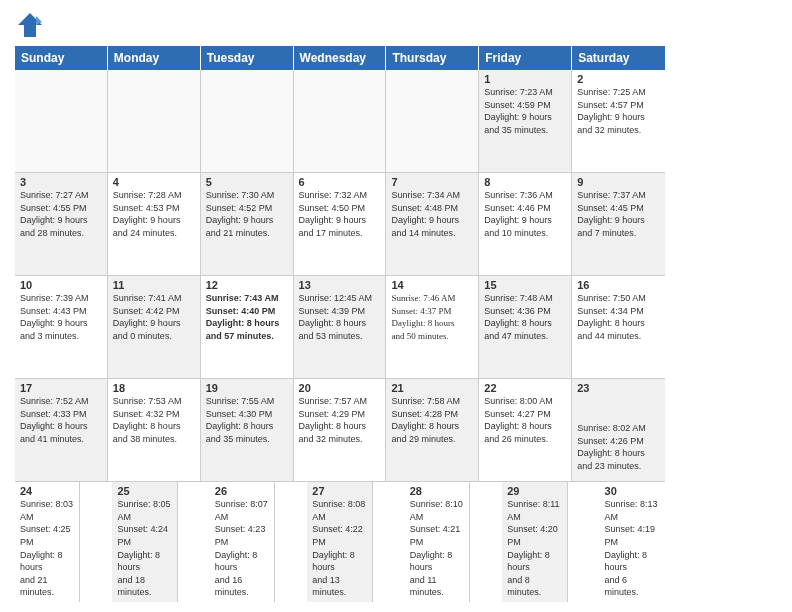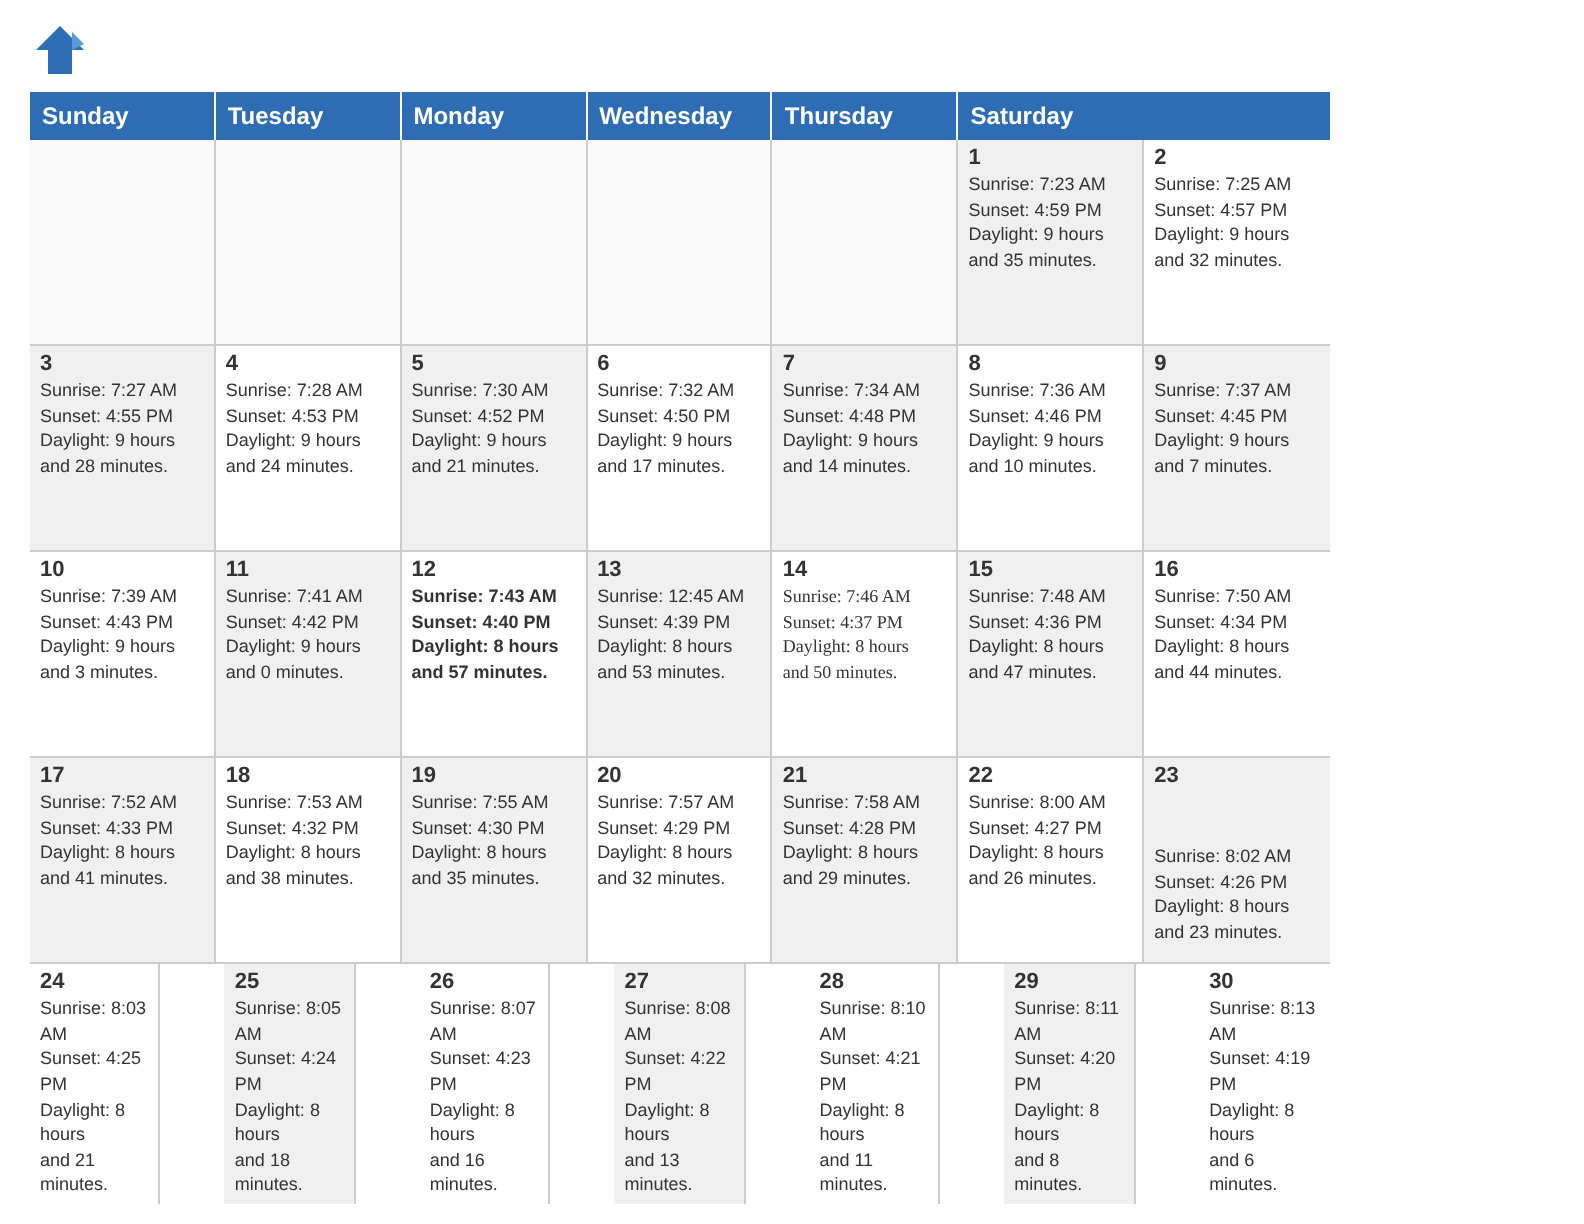"Tuesday" div.cal-header-cell { order: before "Monday" -> after "Monday" }
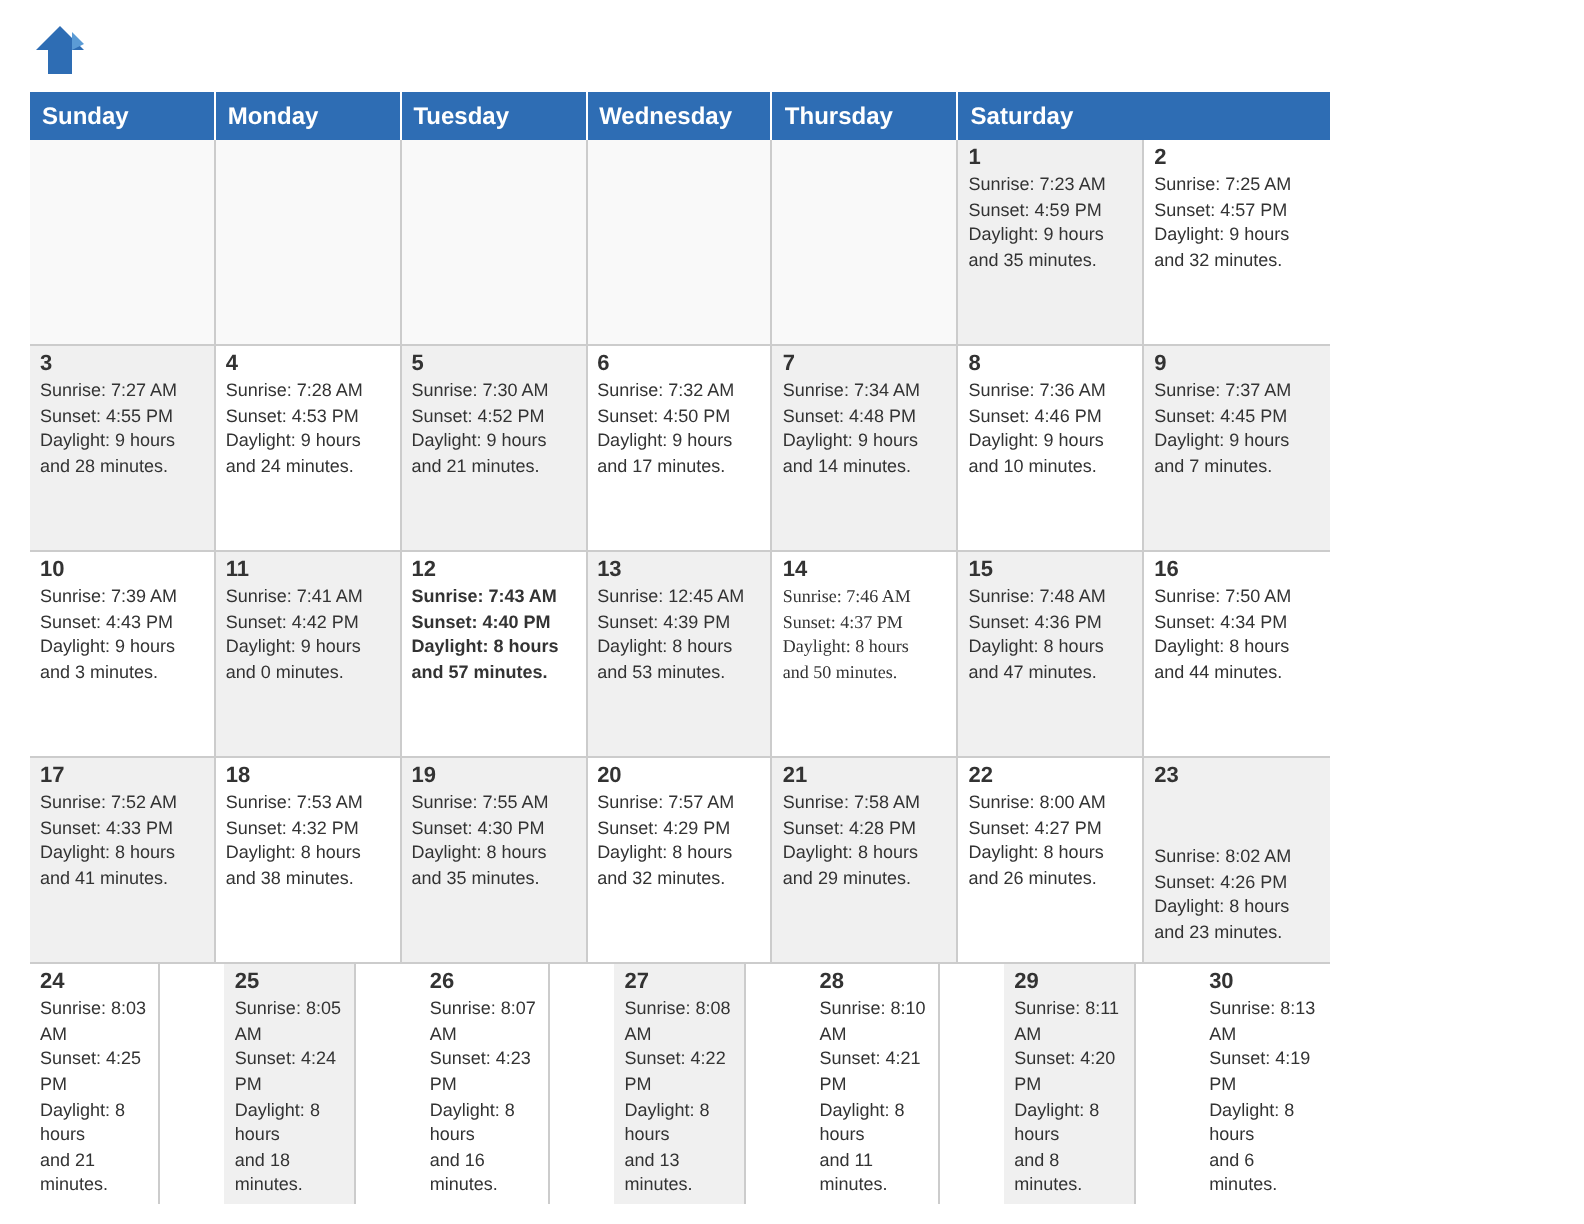"Friday" div.cal-header-cell { html: none -> <div>Friday</div> }
